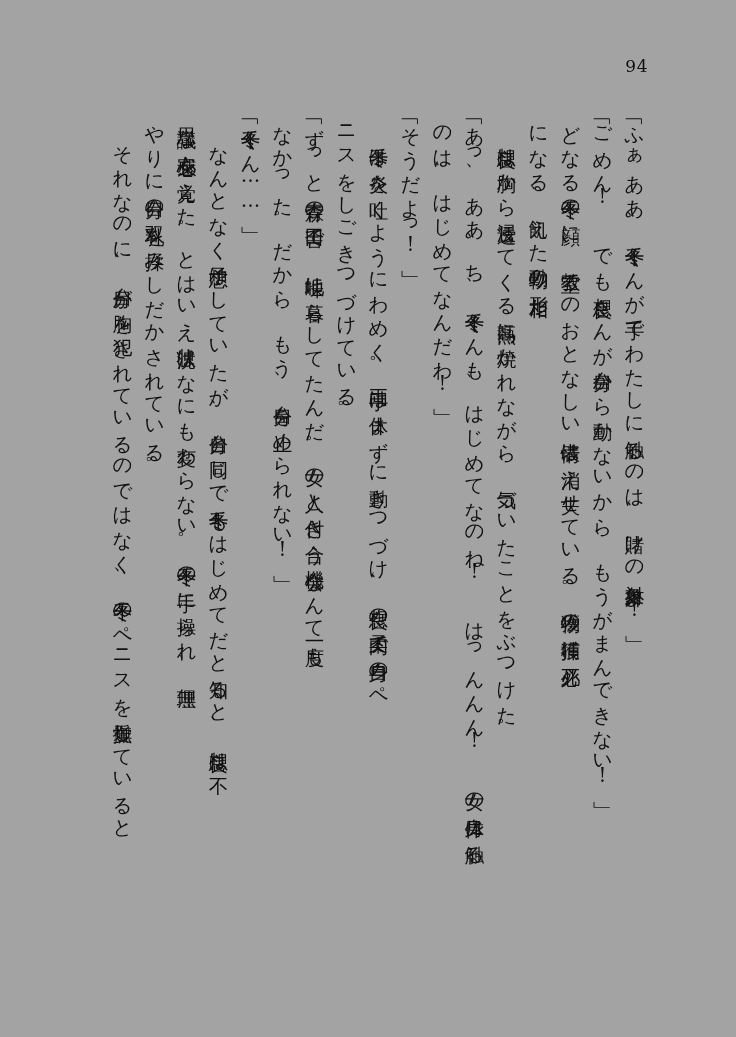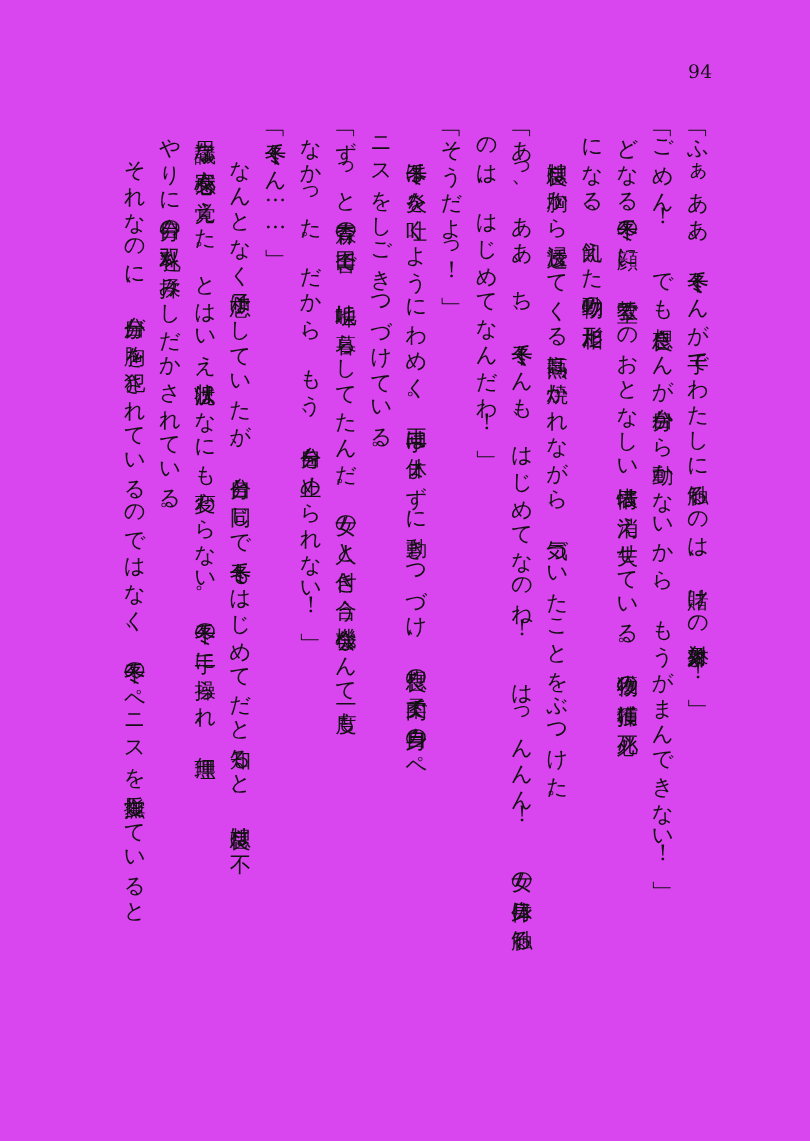"94" .page { background: #d946ef -> #a3a3a3 }
